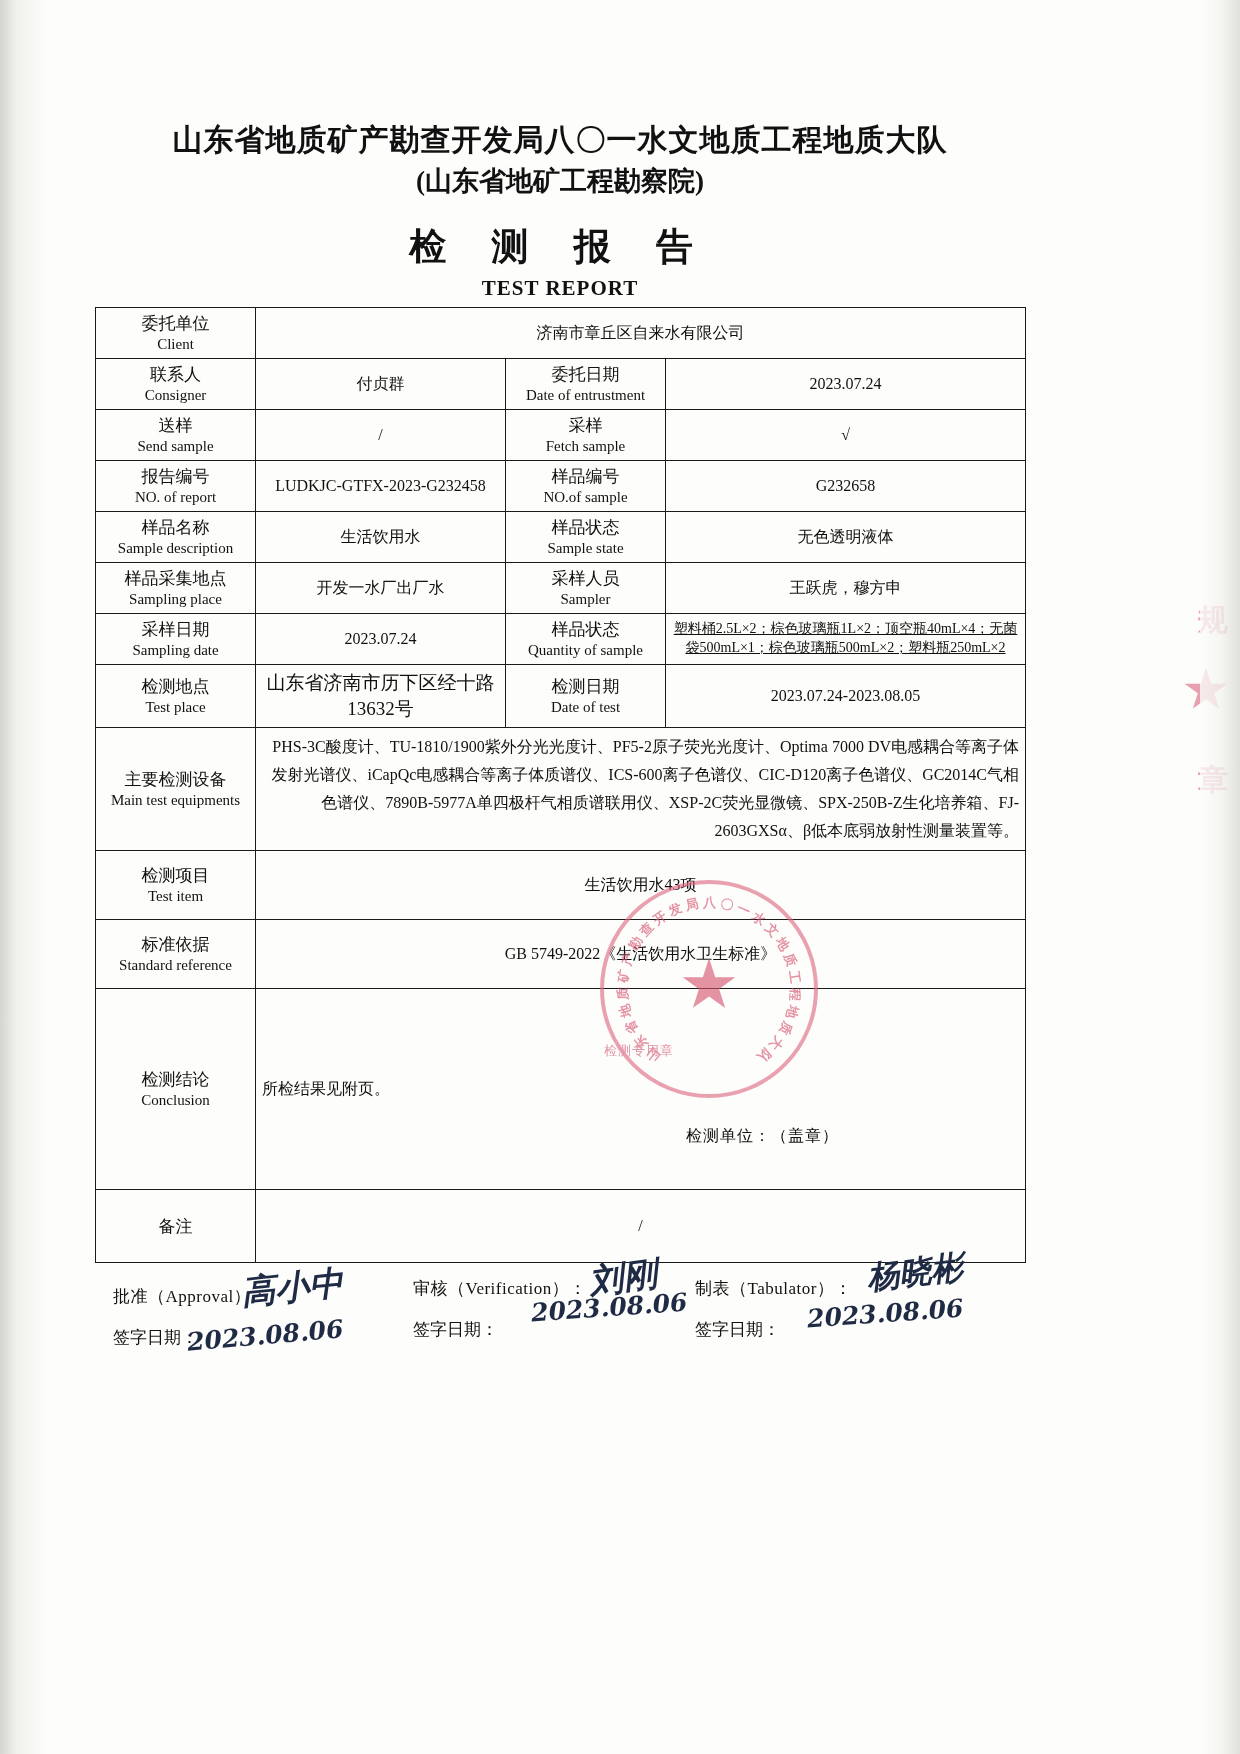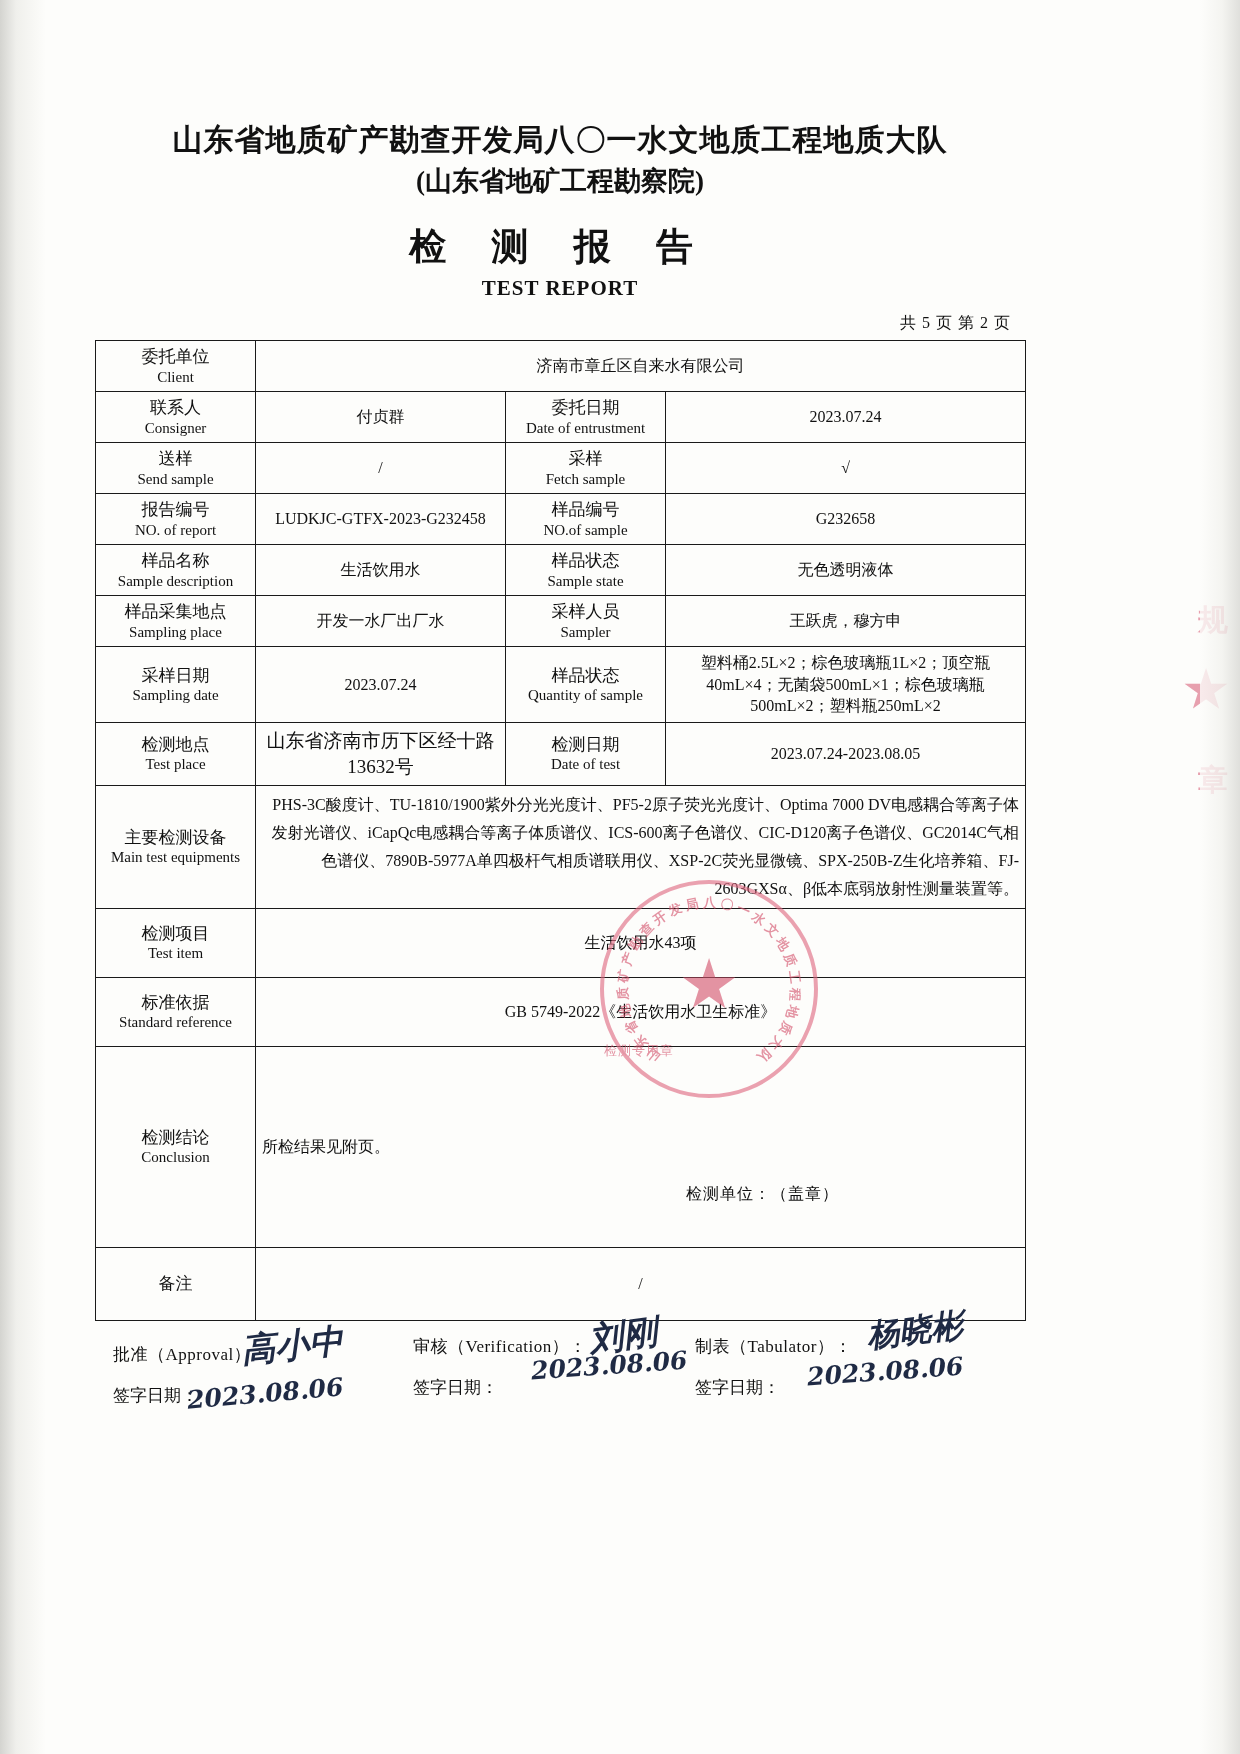"共 5 页 第 2" div.page-count { html: <div>共 5 页 第 2 页</div> -> none }
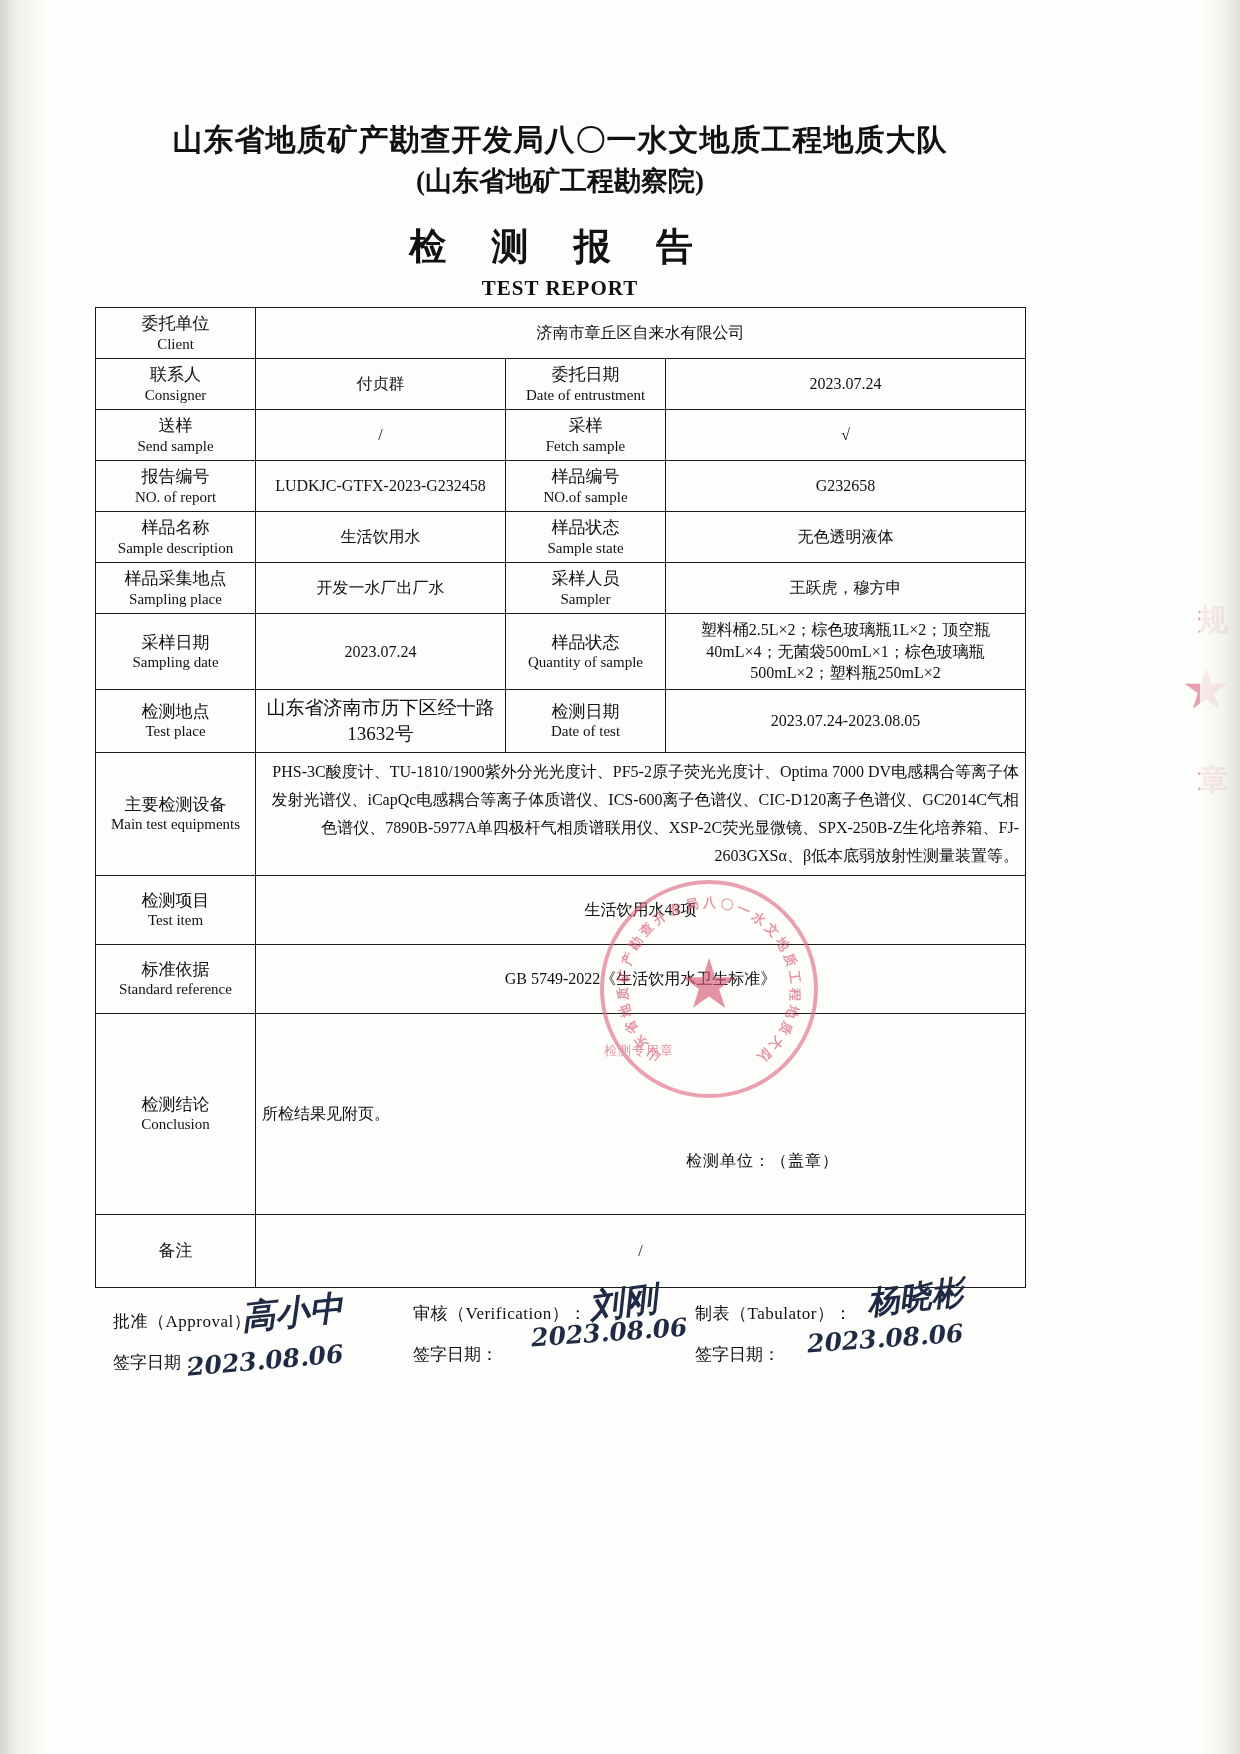"塑料桶2.5L×2；棕色玻璃瓶1L×2；顶空瓶40mL×4；无菌袋500mL×1" .val.tiny { font-size: 16px -> 14px; text-decoration: none -> underline }
